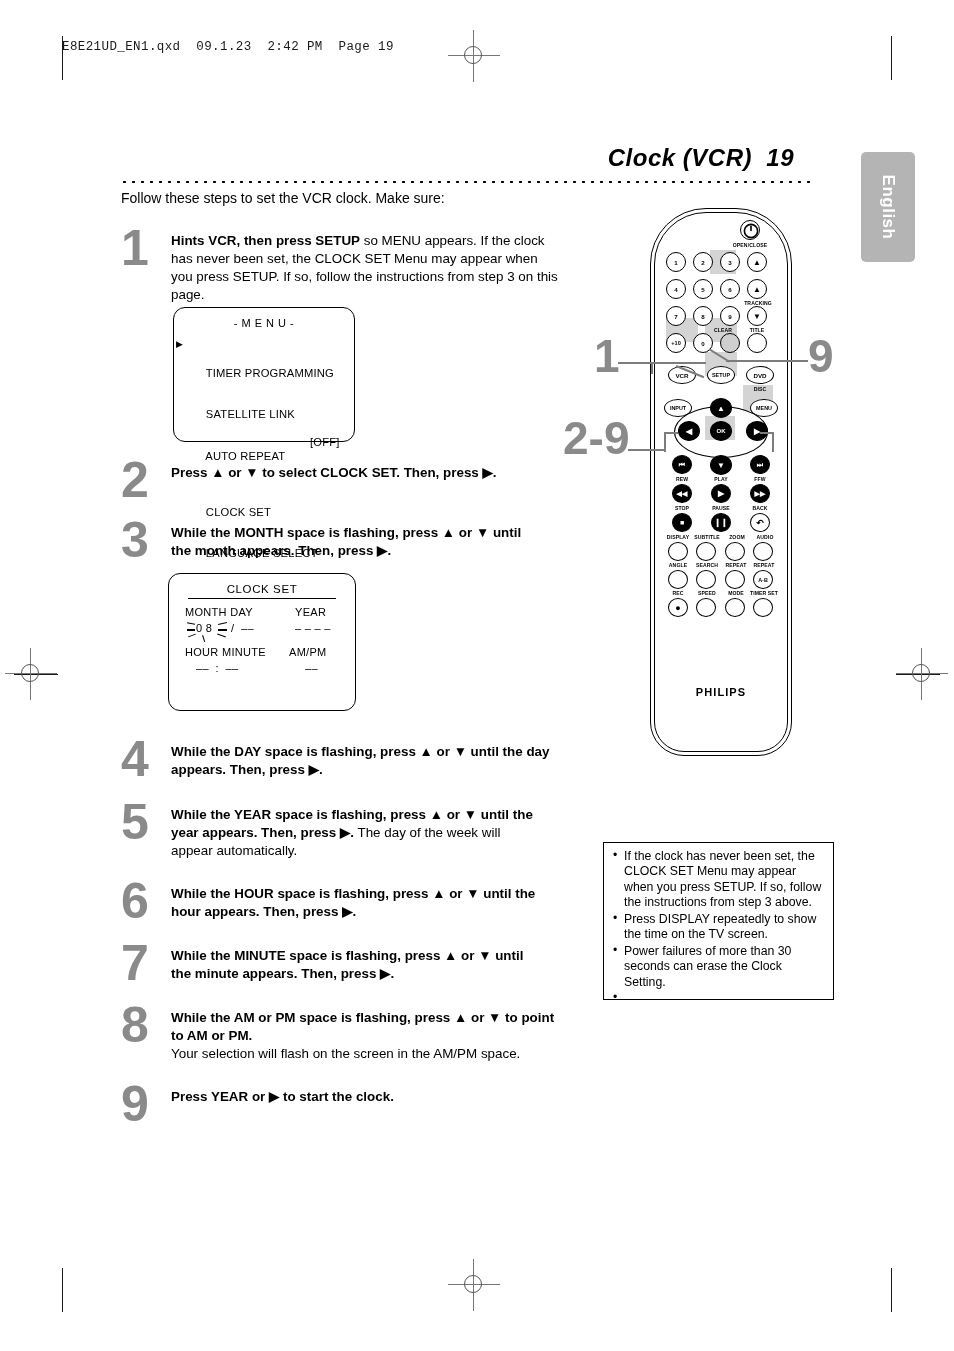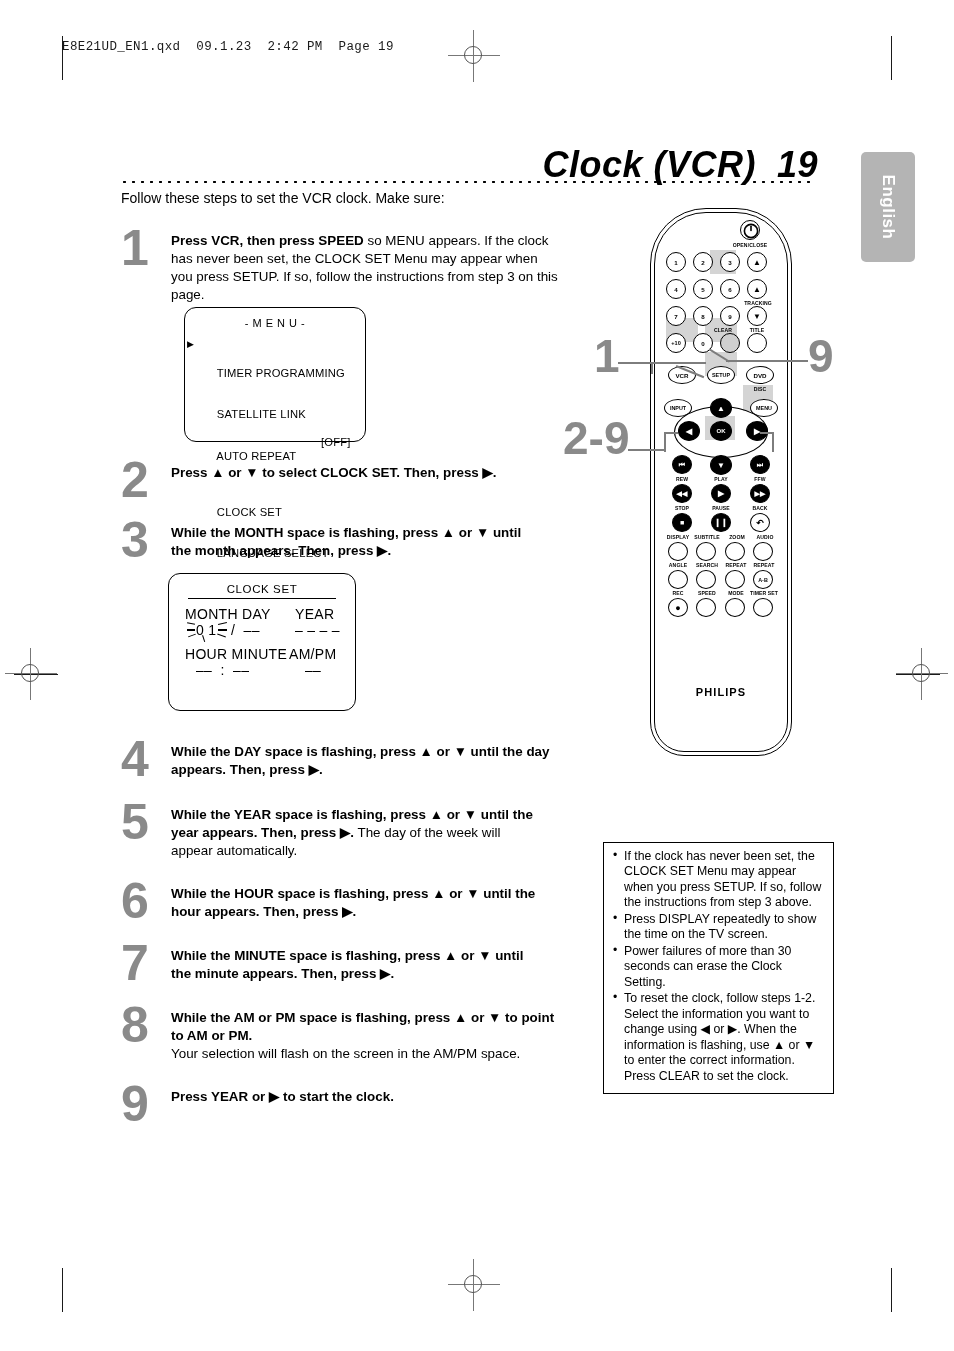"Clock (VCR) 19" .title { font-size: 36px -> 24px; right: 136px -> 160px }
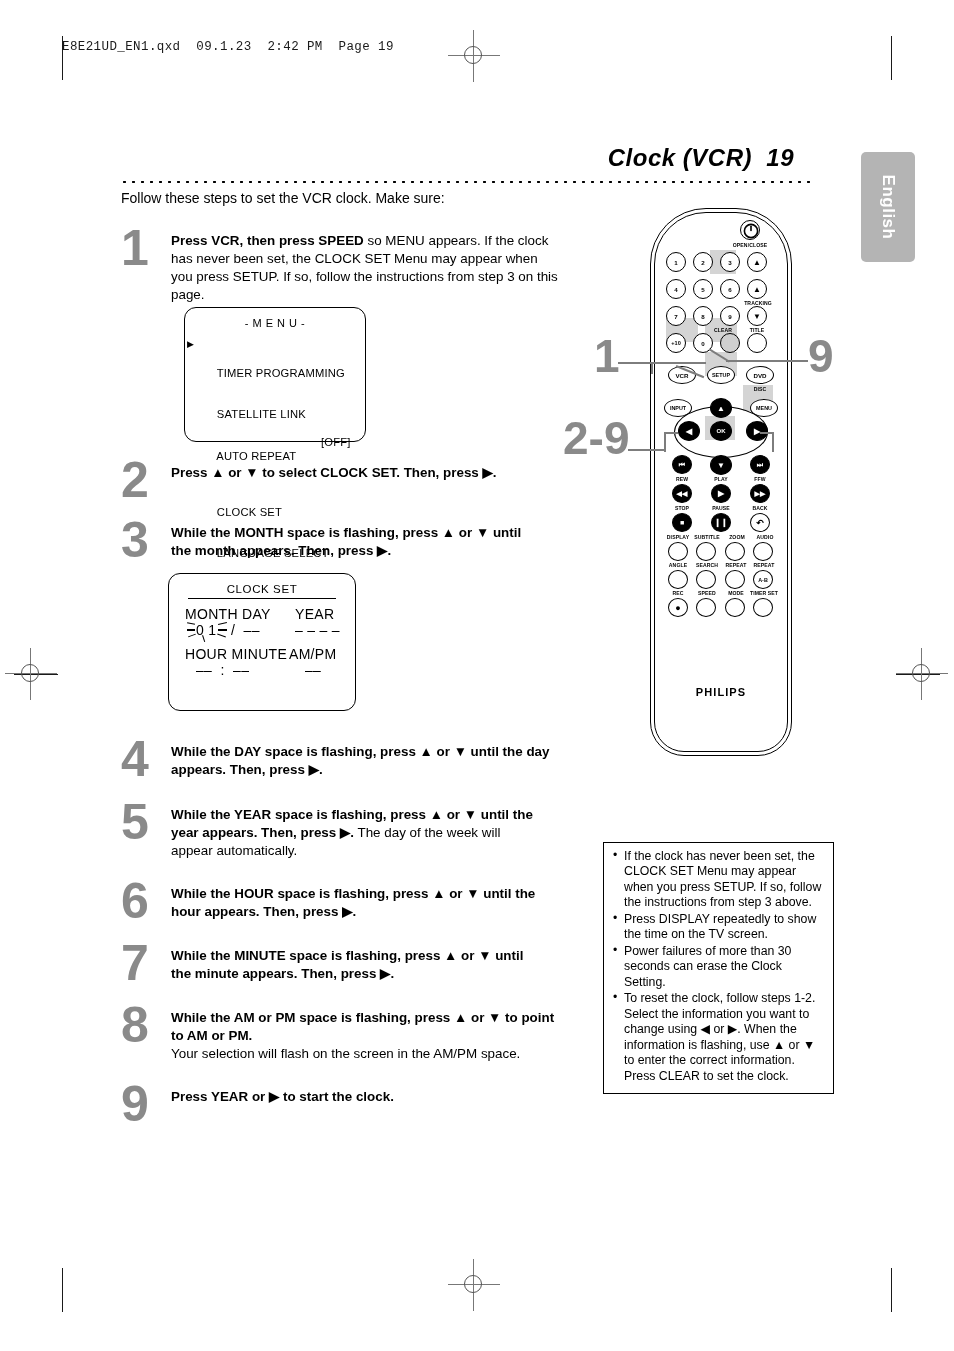"Press VCR, then press SPEED" b { text: Press VCR, then press SPEED -> Hints VCR, then press SETUP }
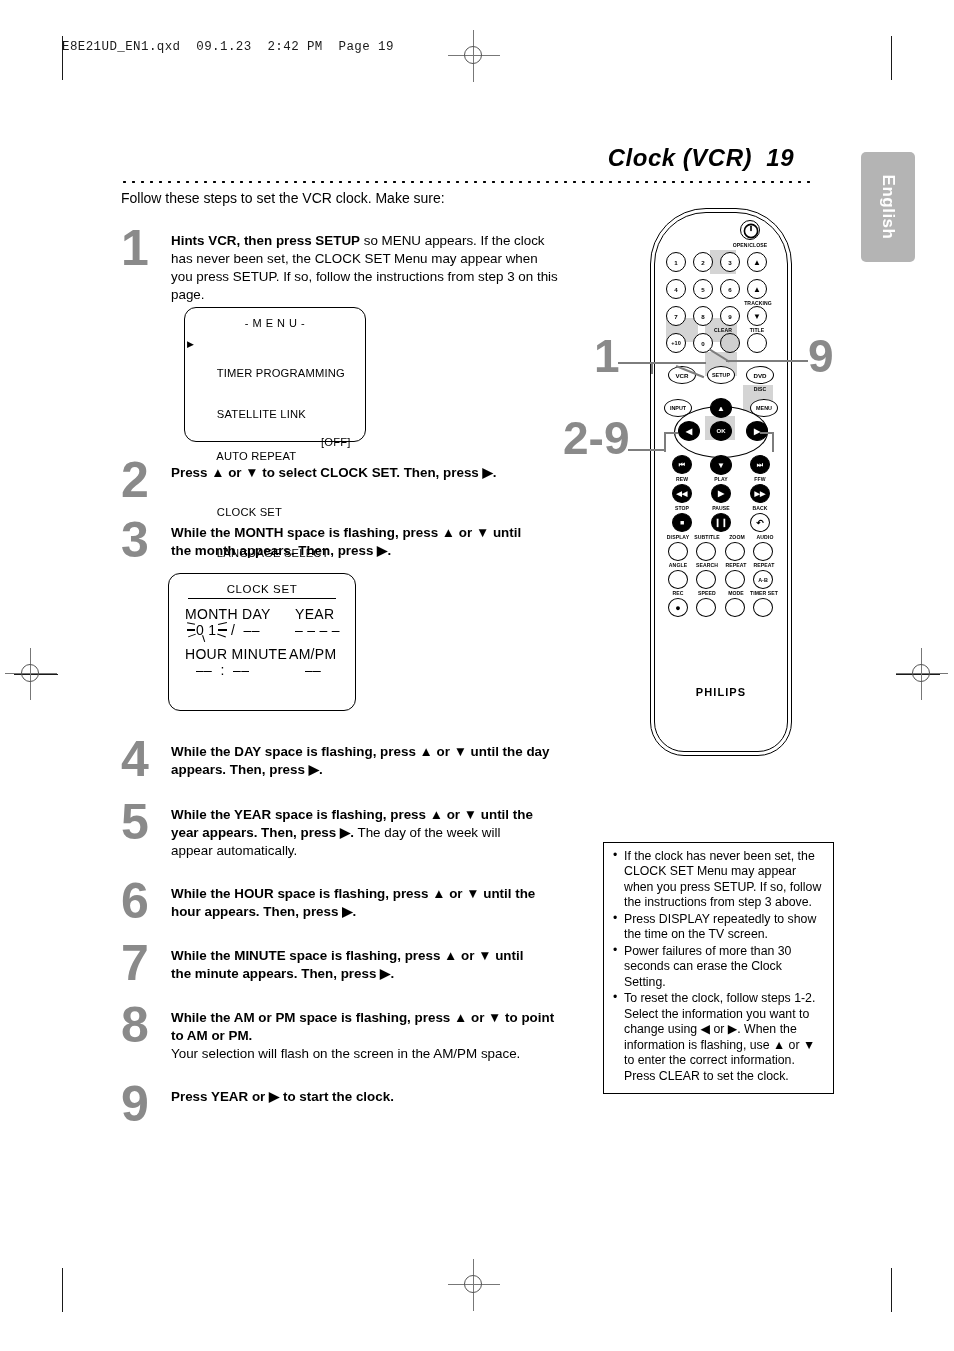"- M E N U" .osd-menu { margin-left: 11px -> none }
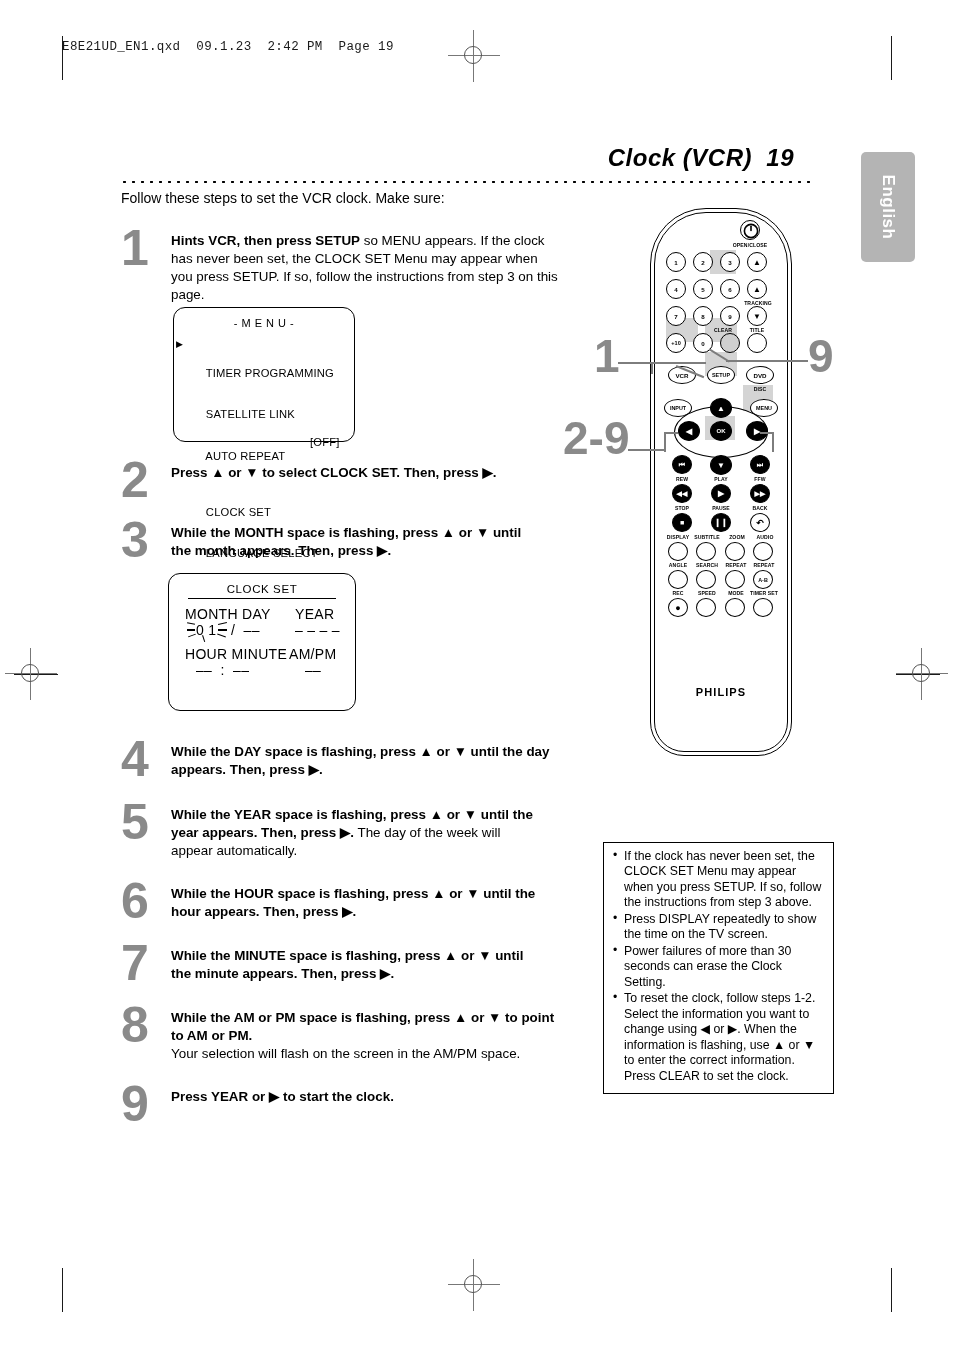"MONTH DAY" .cl-grid { font-size: 14px -> 11px }
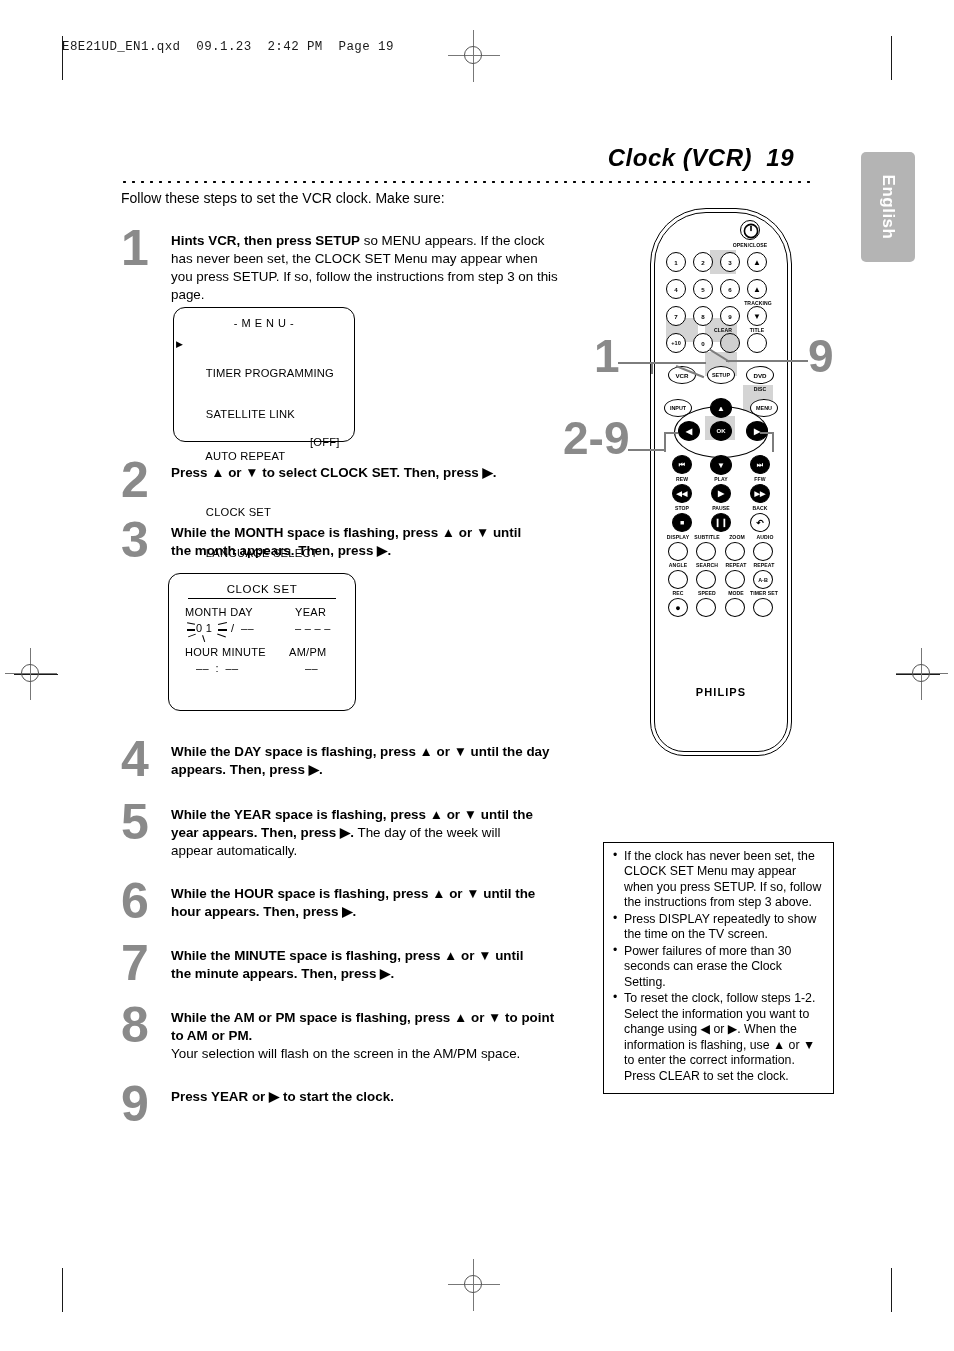"0 1" span.cl-val { text: 1 -> 8 }
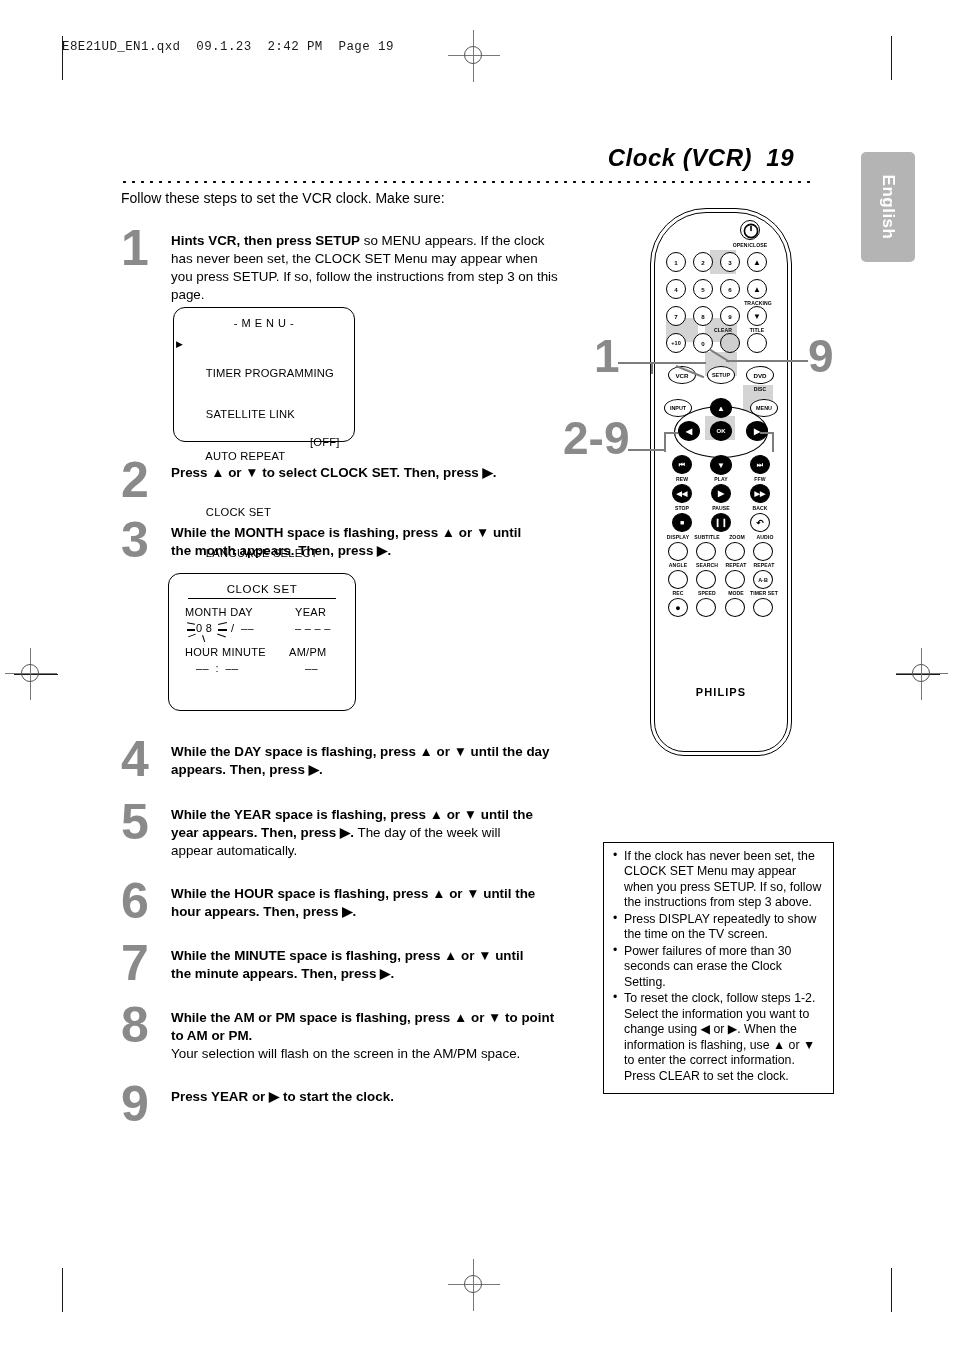"To reset the clock, follow" span { html: <span>To reset the clock, follow steps 1-2. Select the information you want to change using ◀ or ▶. When the information is flashing, use ▲ or ▼ to enter the correct information. Press CLEAR to set the clock.</span> -> none }
